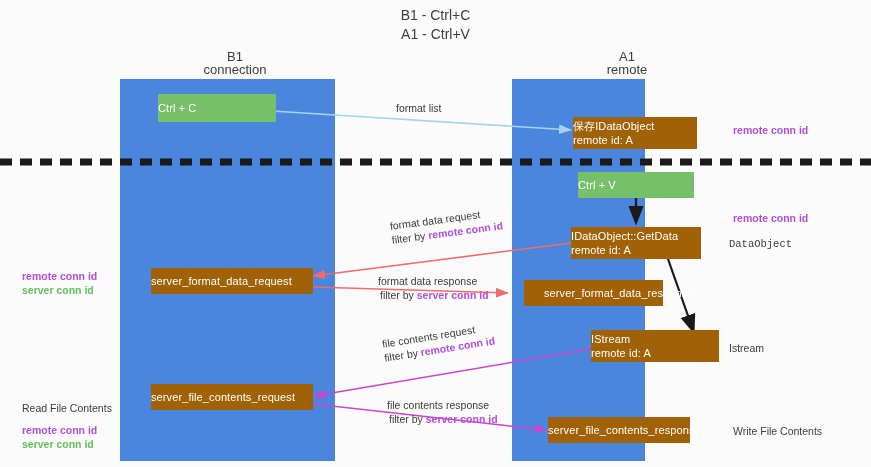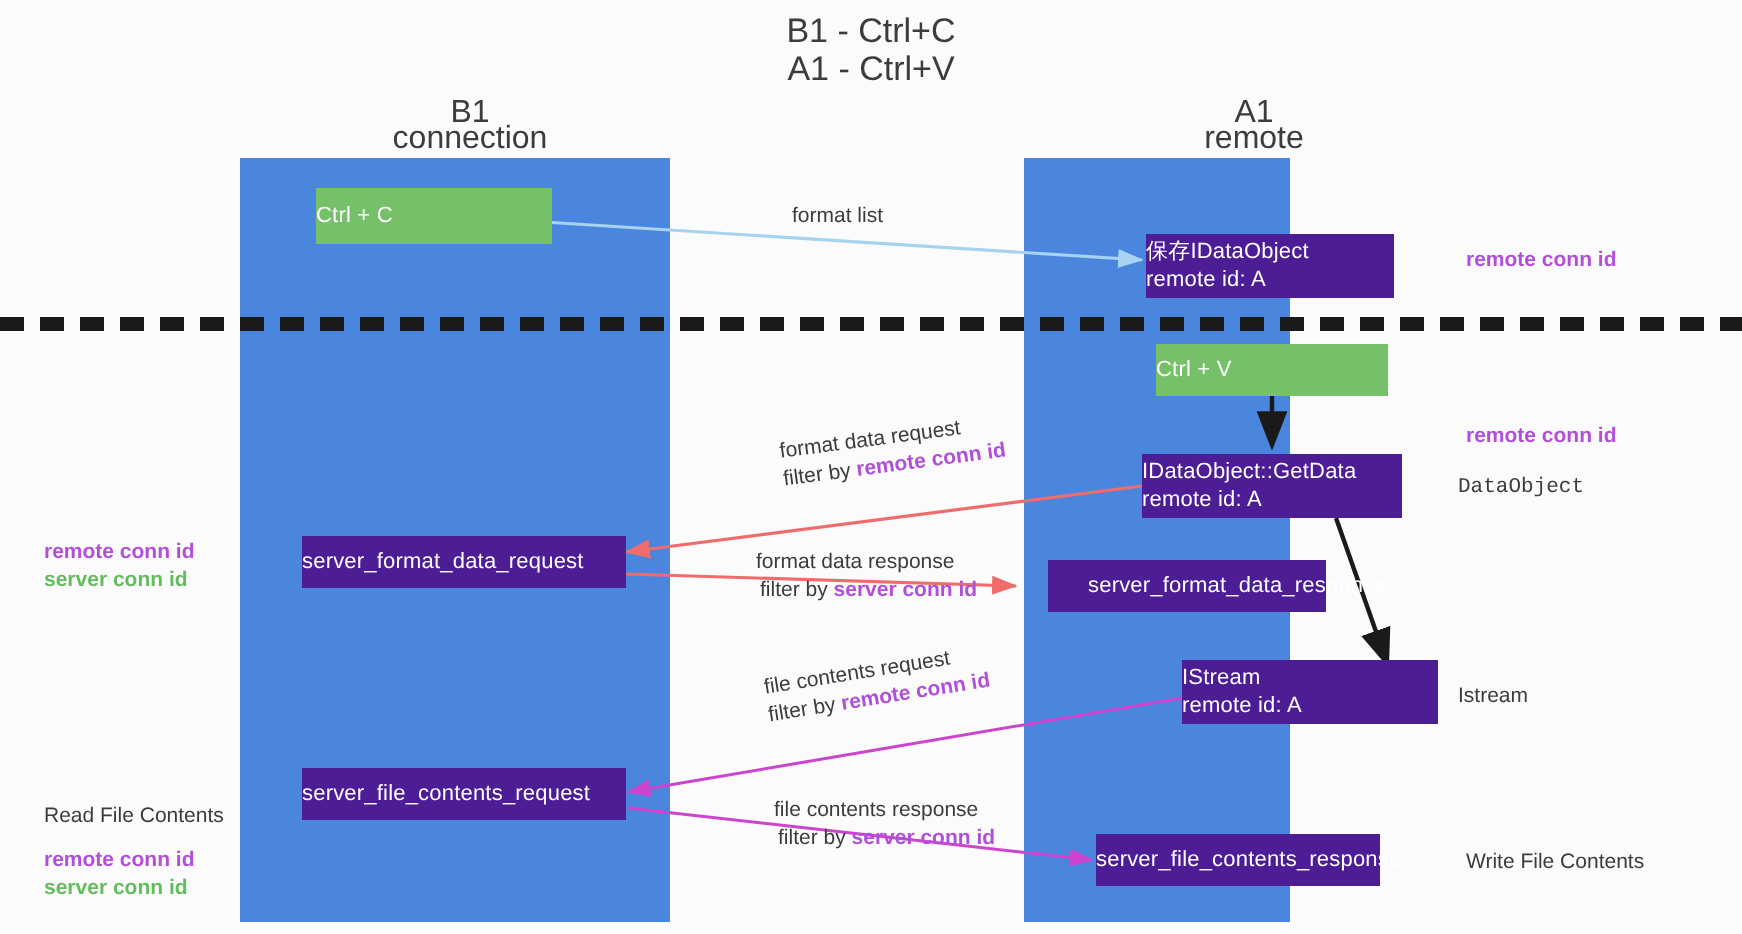"B1 - Ctrl+C" #title { font-size: 17px -> 14px }
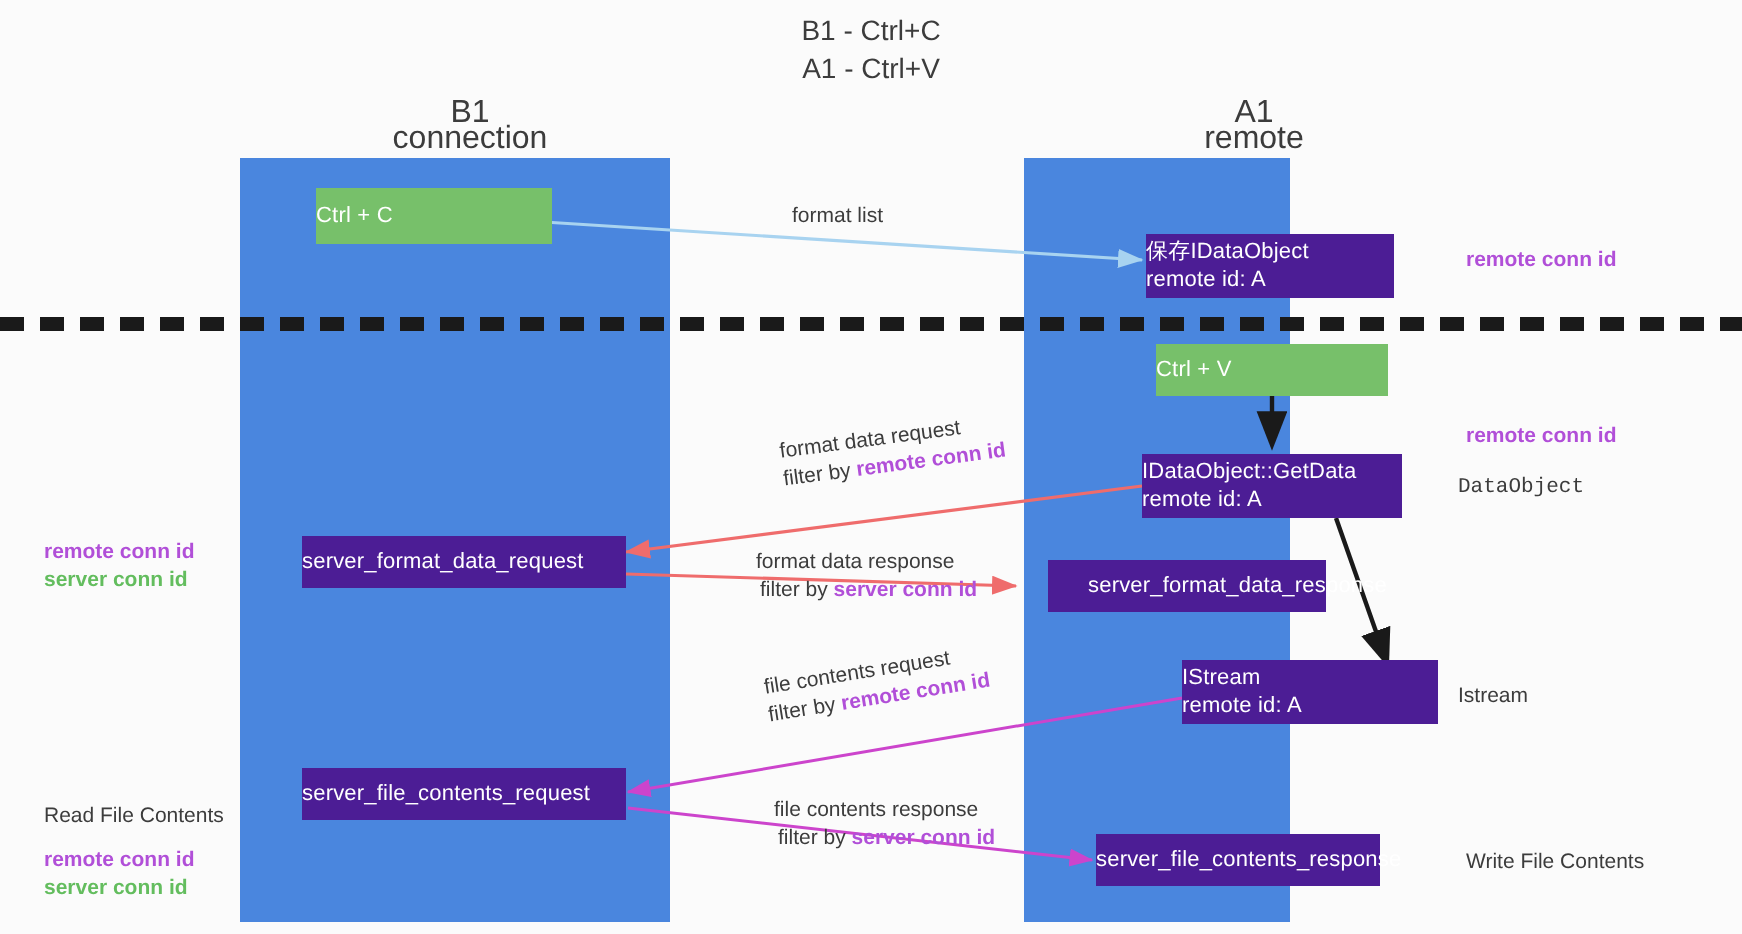"B1" .col-header { font-size: 16px -> 13px }
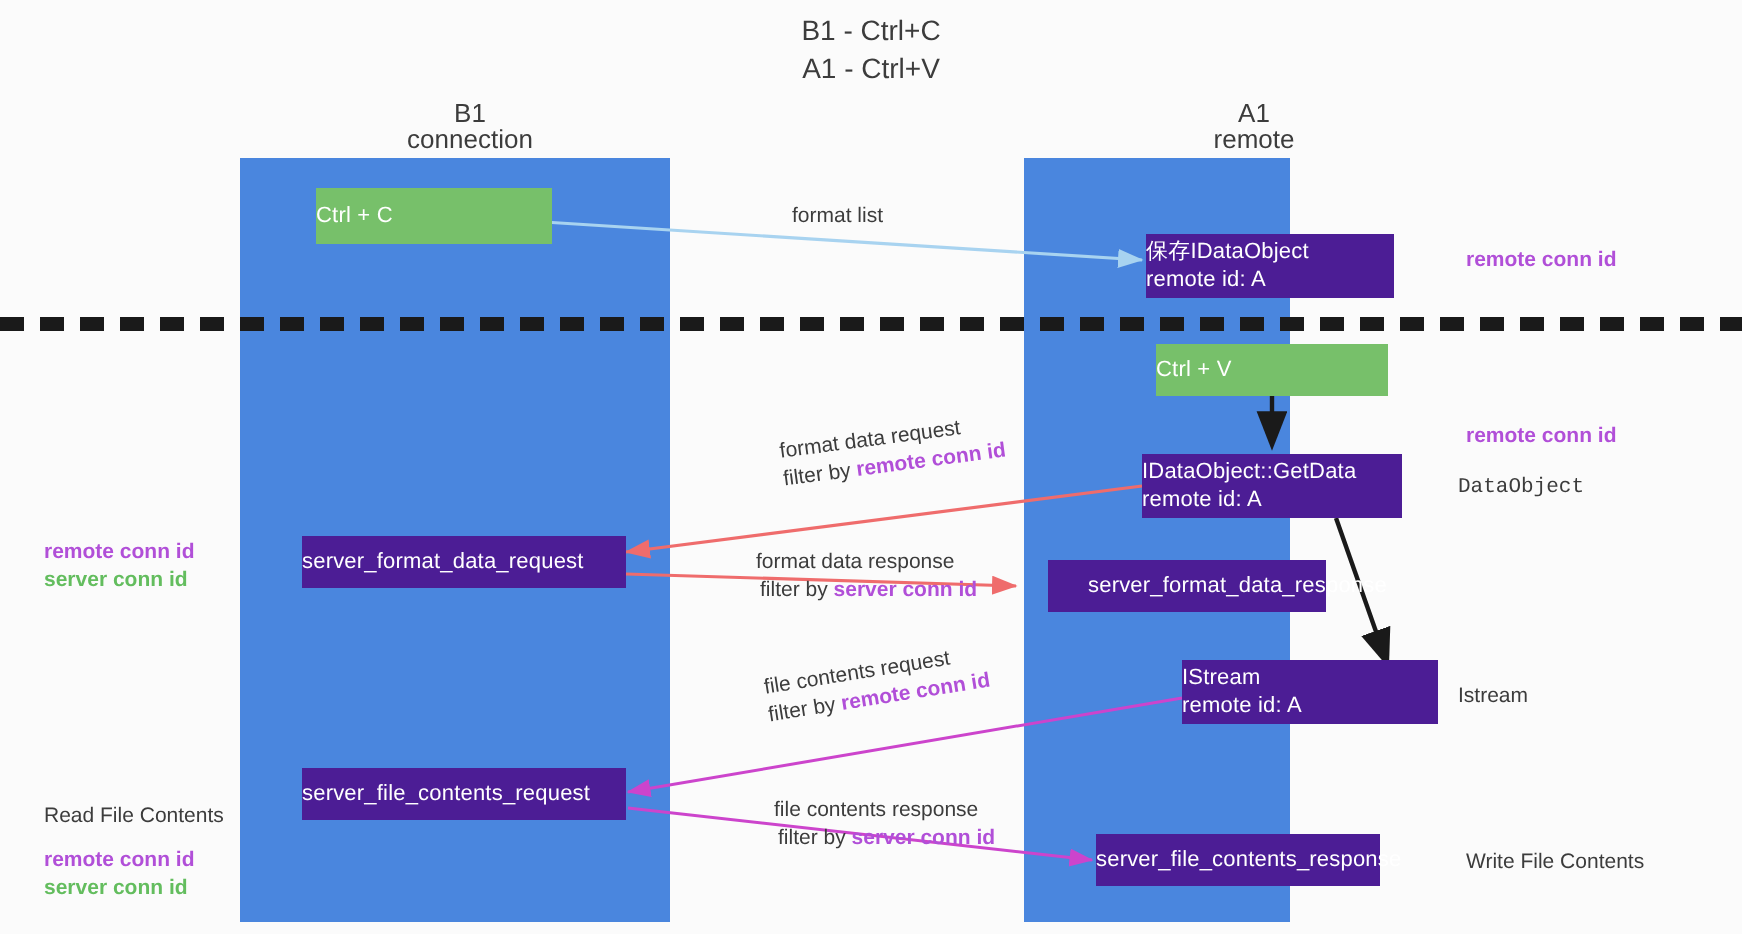"保存IDataObject" .node.orange { background: #4c1d95 -> #a16207 }
